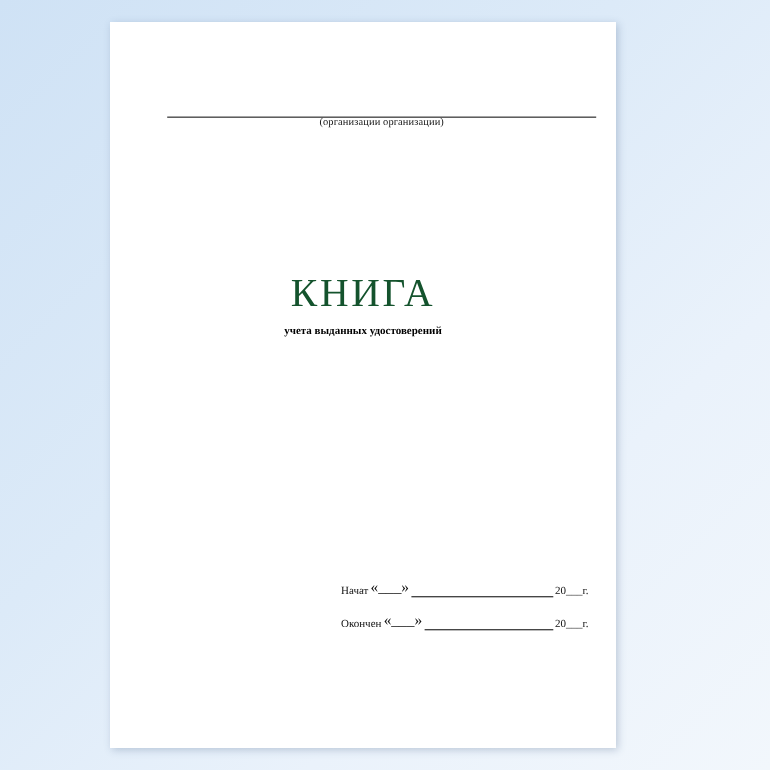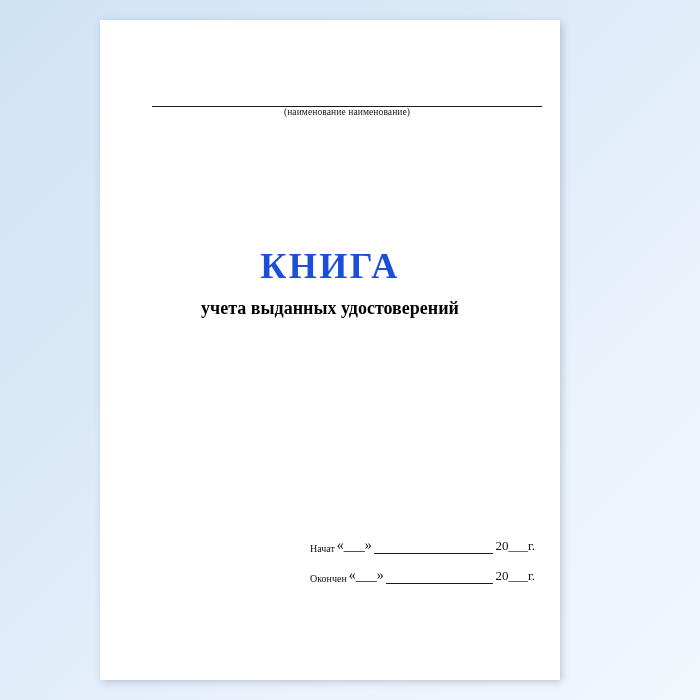"(наименование наименование)" div.org-caption { text: наименование наименование -> организации организации }
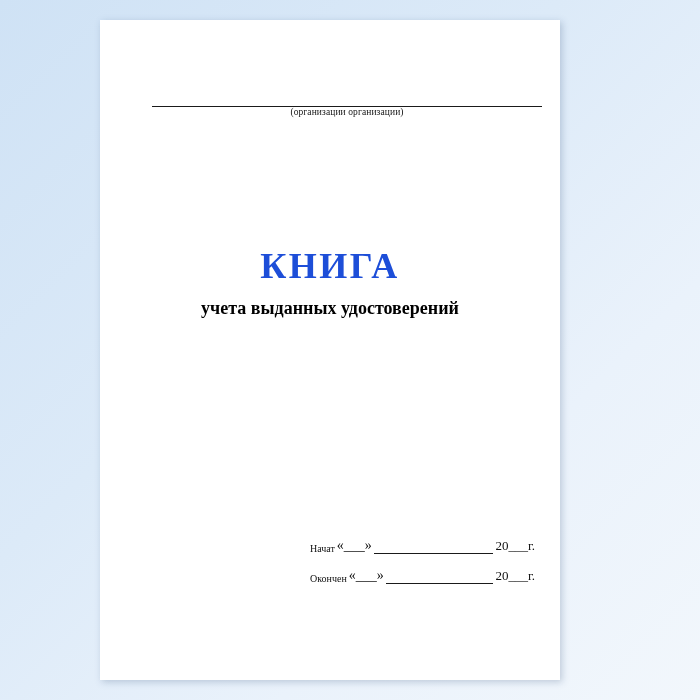"КНИГА" .title-main { color: #1d4ed8 -> #14532d; font-weight: bold -> normal }
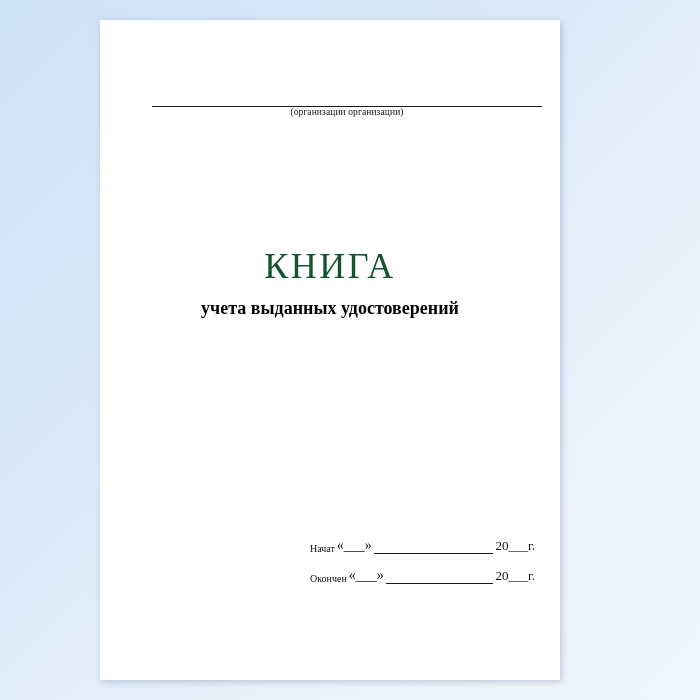"учета выданных удостоверений" .title-sub { font-size: 18px -> 10px }
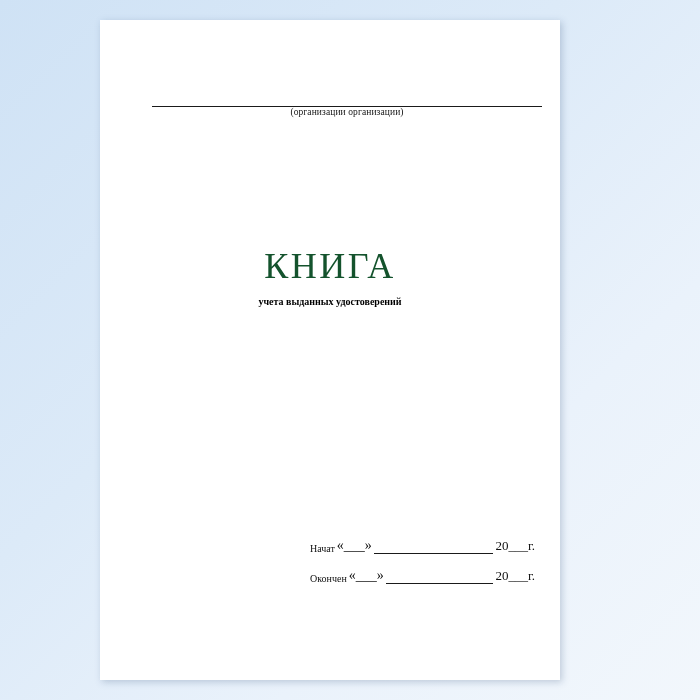"Начат" .footer-block { top: 518px -> 507px }
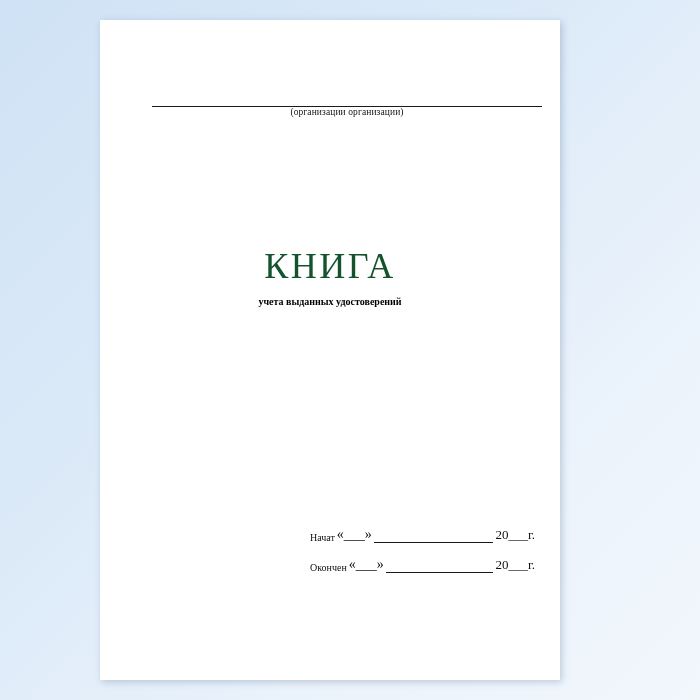"20___г." .footer-year { font-size: 13px -> 10px }
